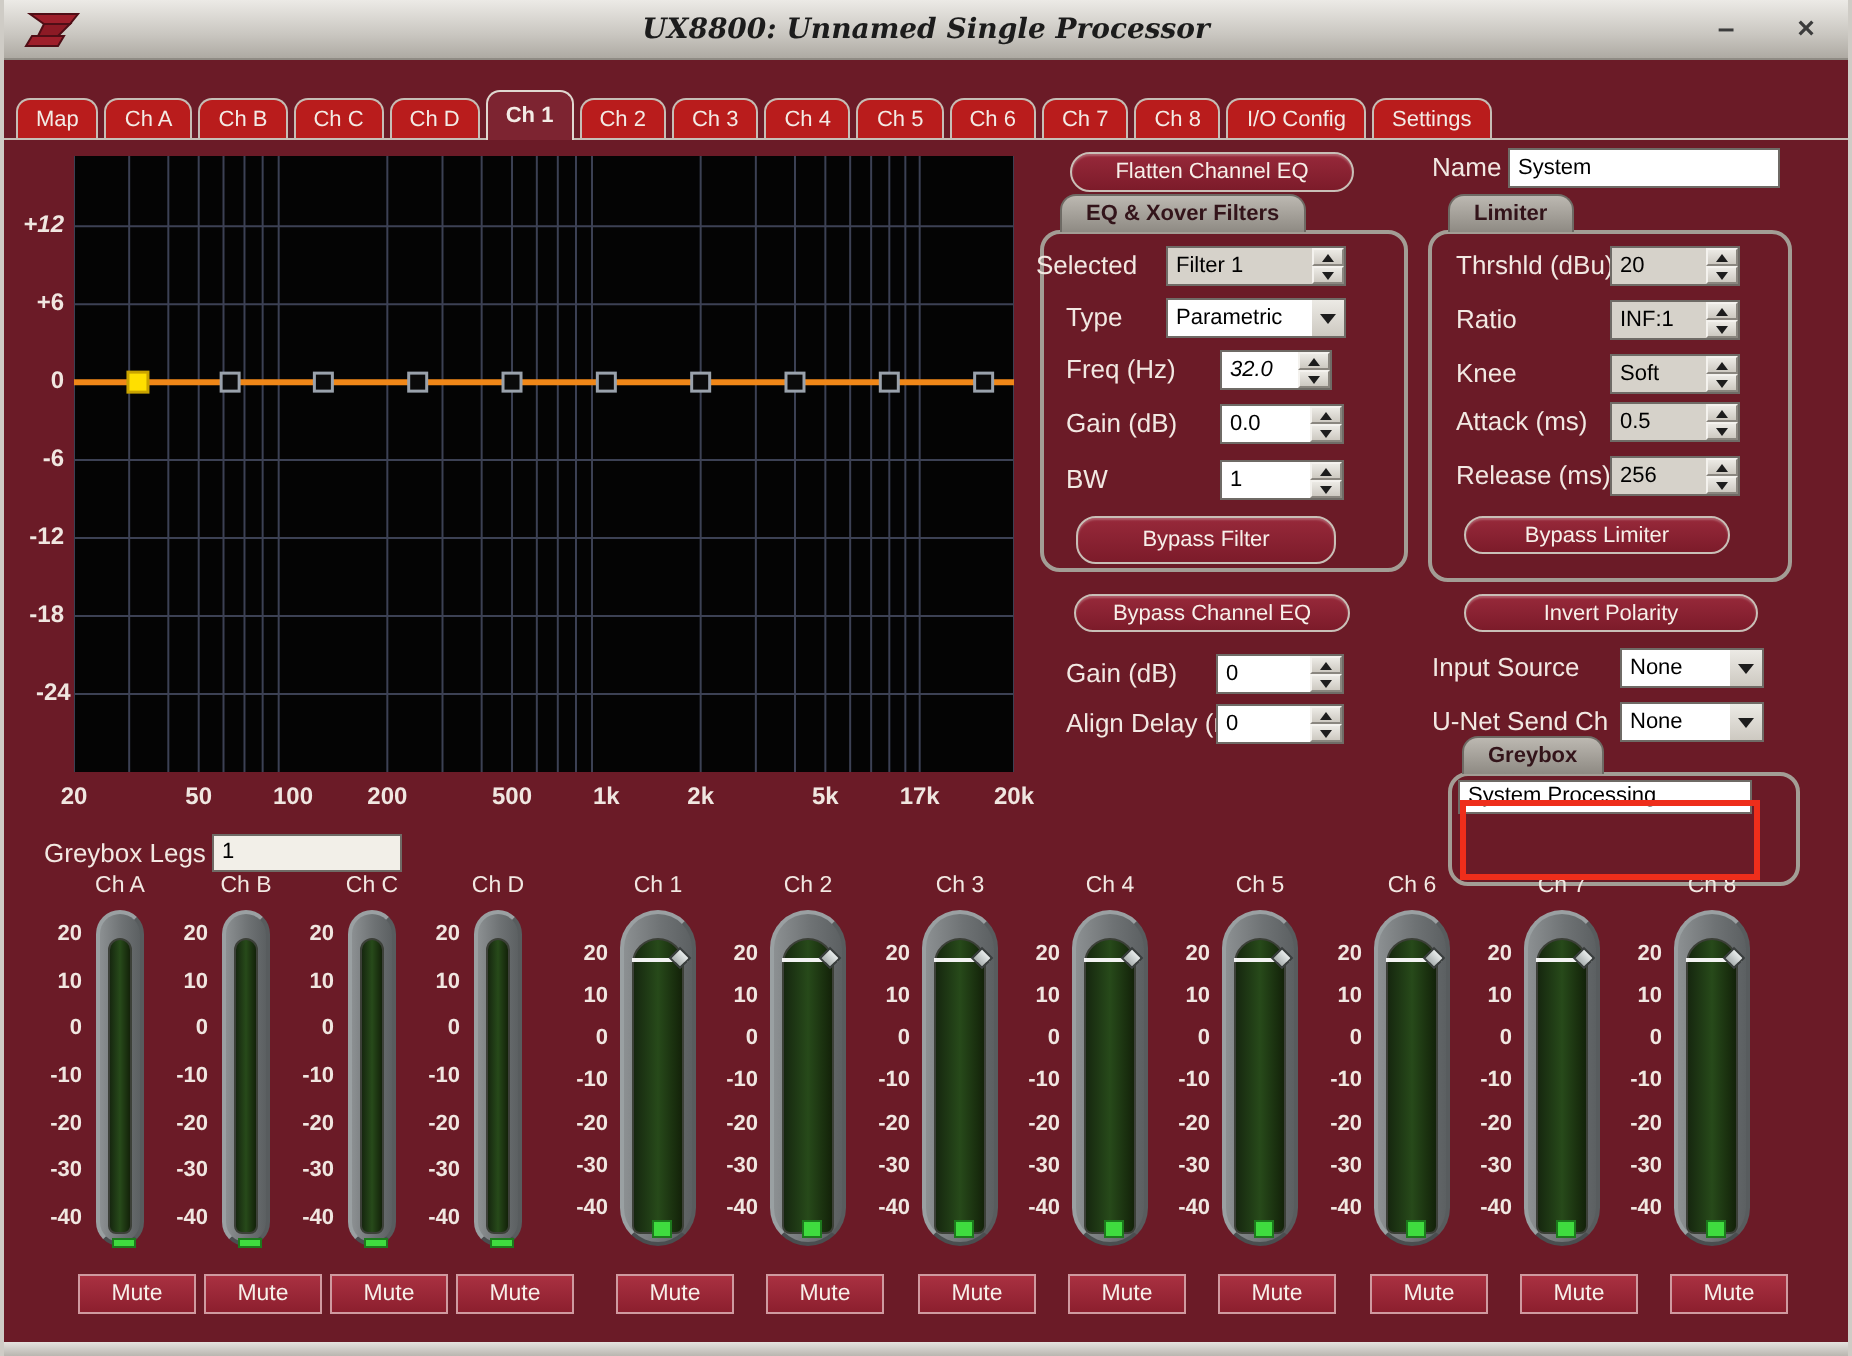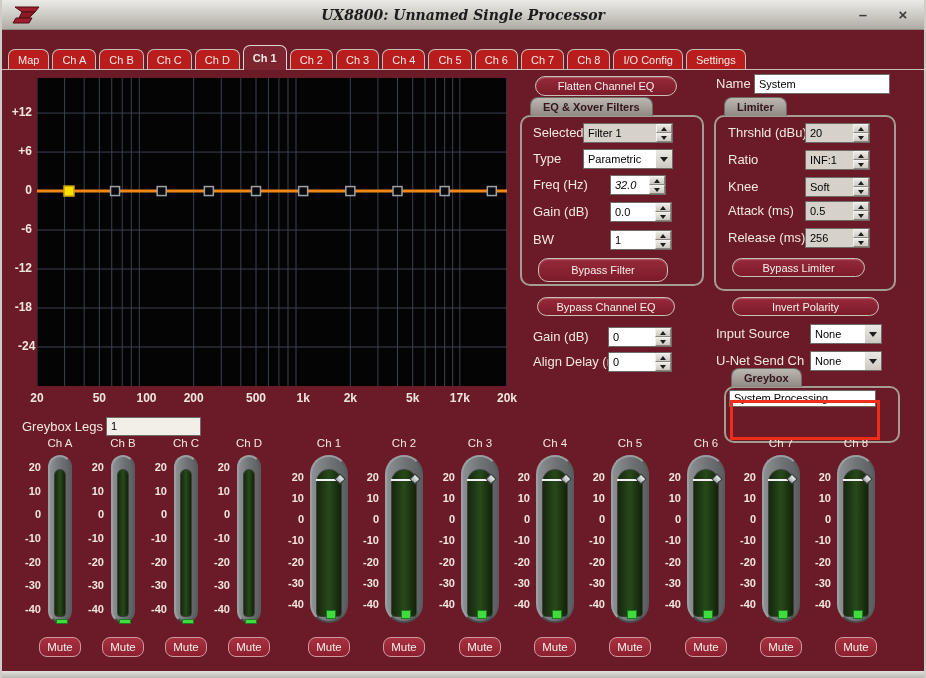"+12" div.ytick { font-style: none -> italic }
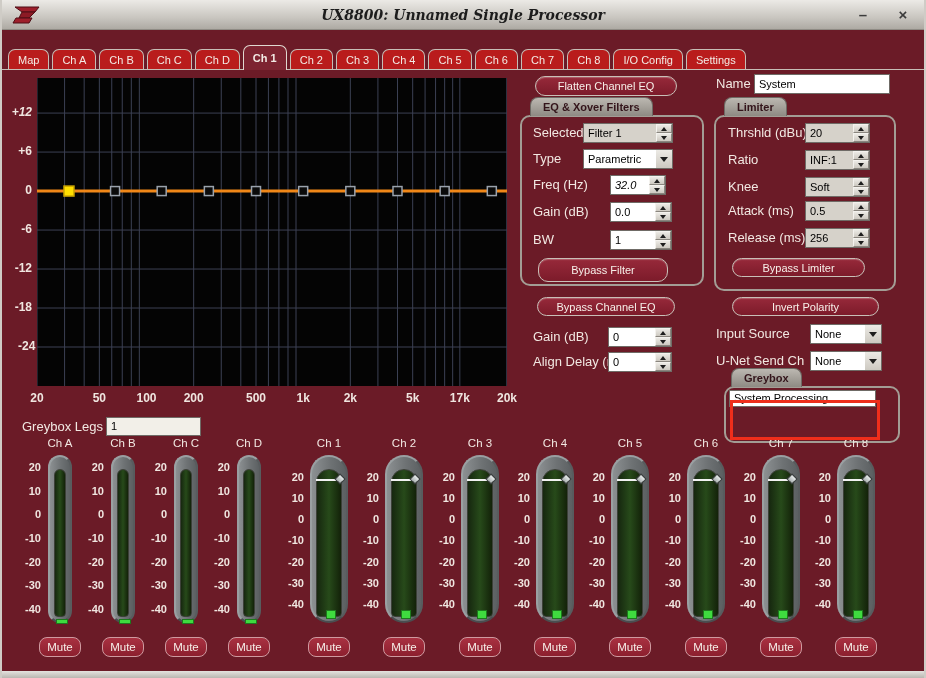"Selected" div.lbl { left: 531px -> 516px }
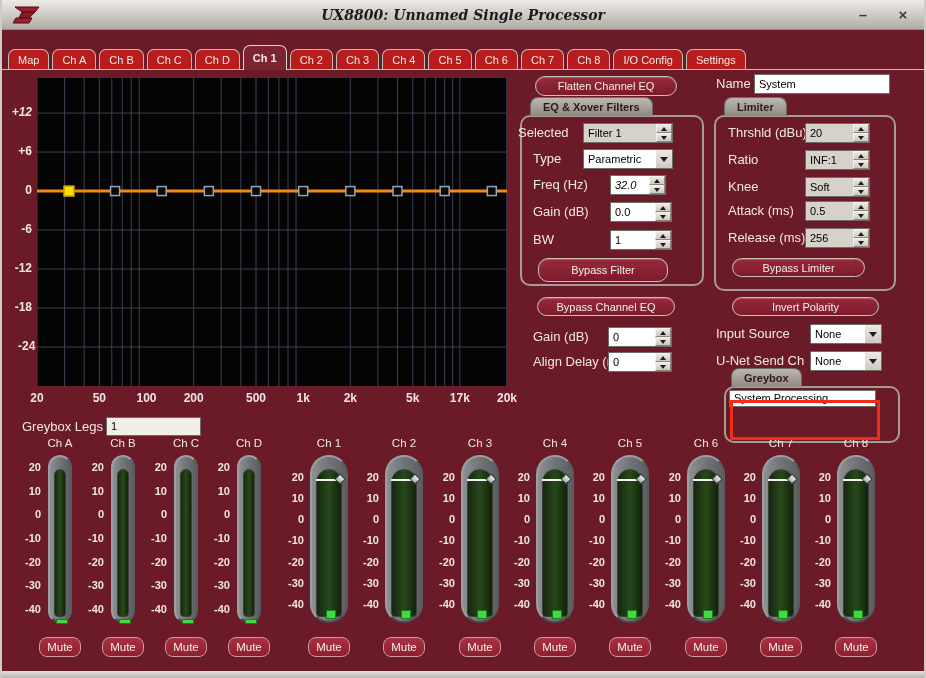"Mute" .mute { border-radius: 8px -> 0; width: 42px -> 59px }
